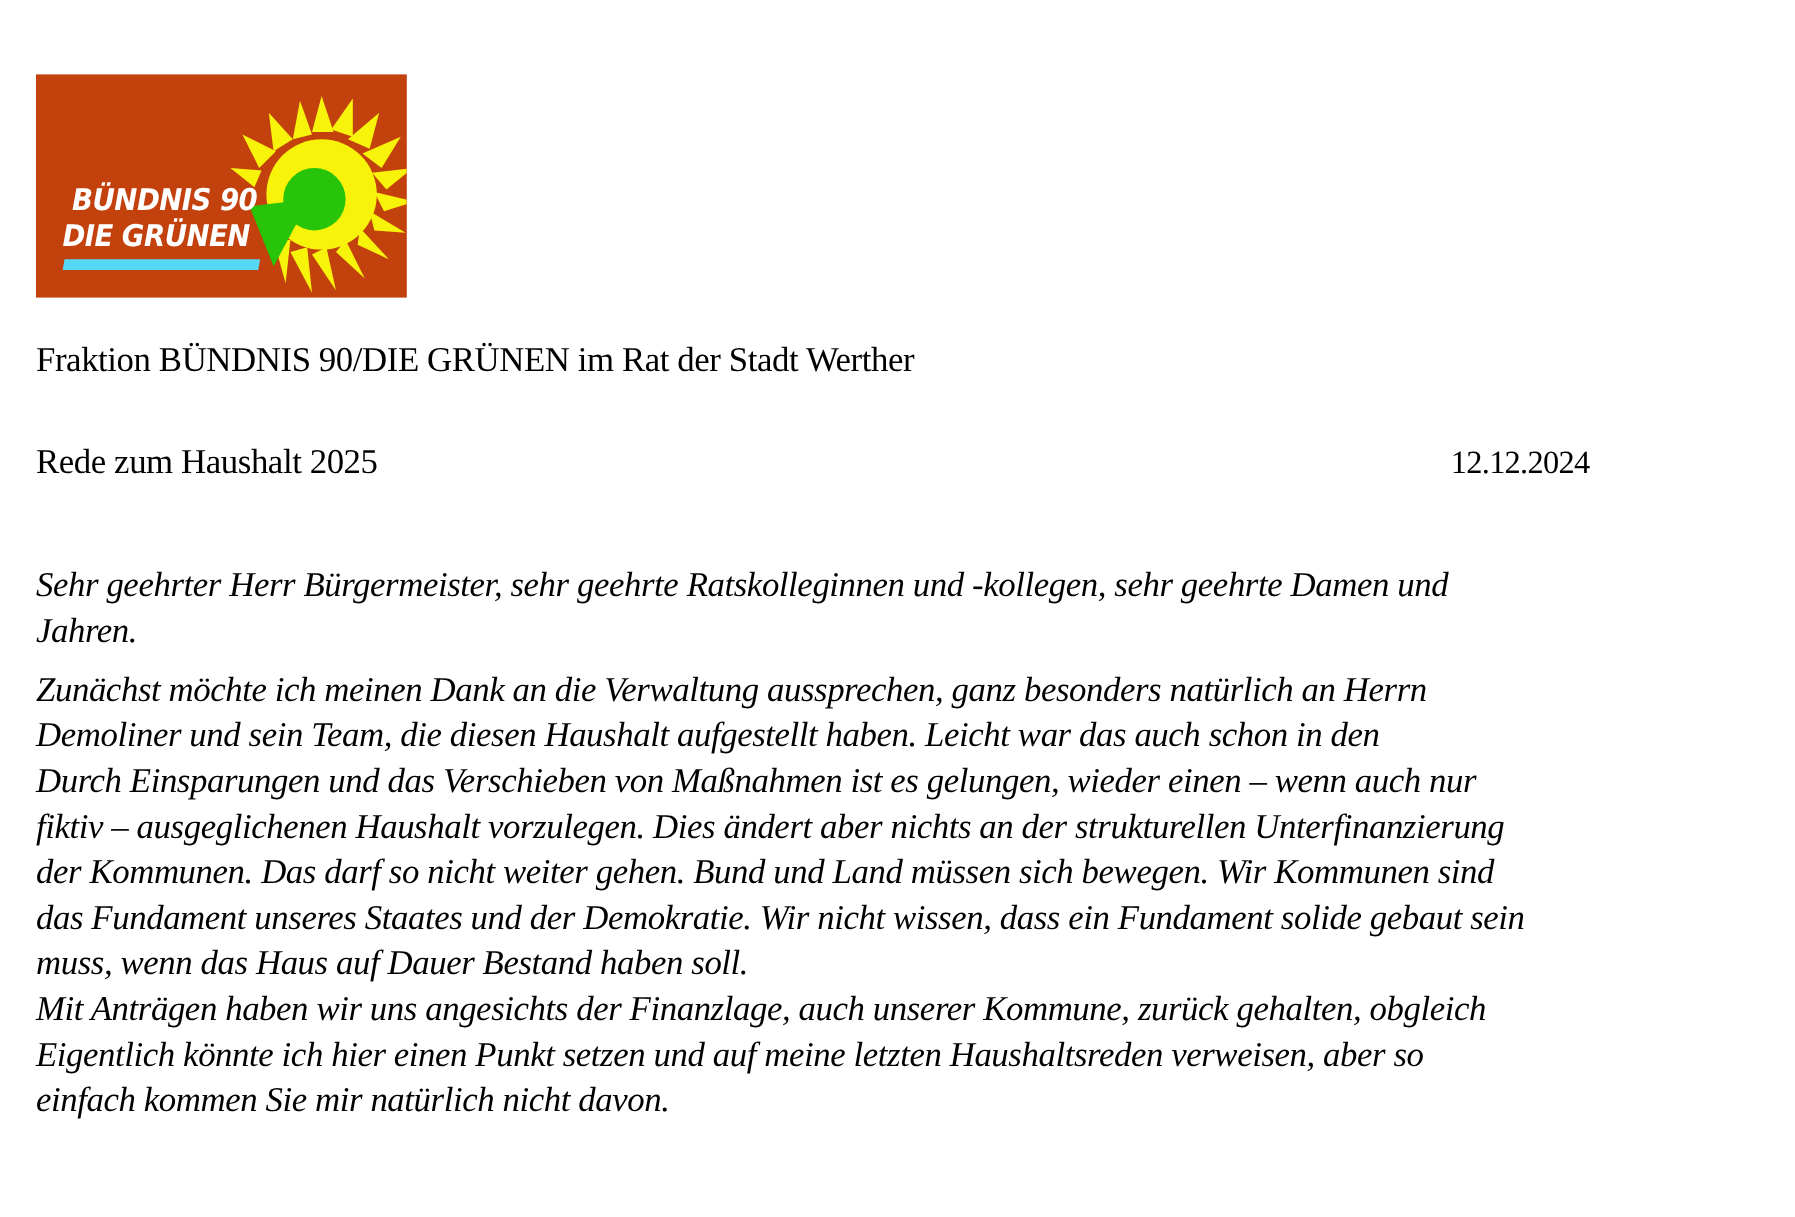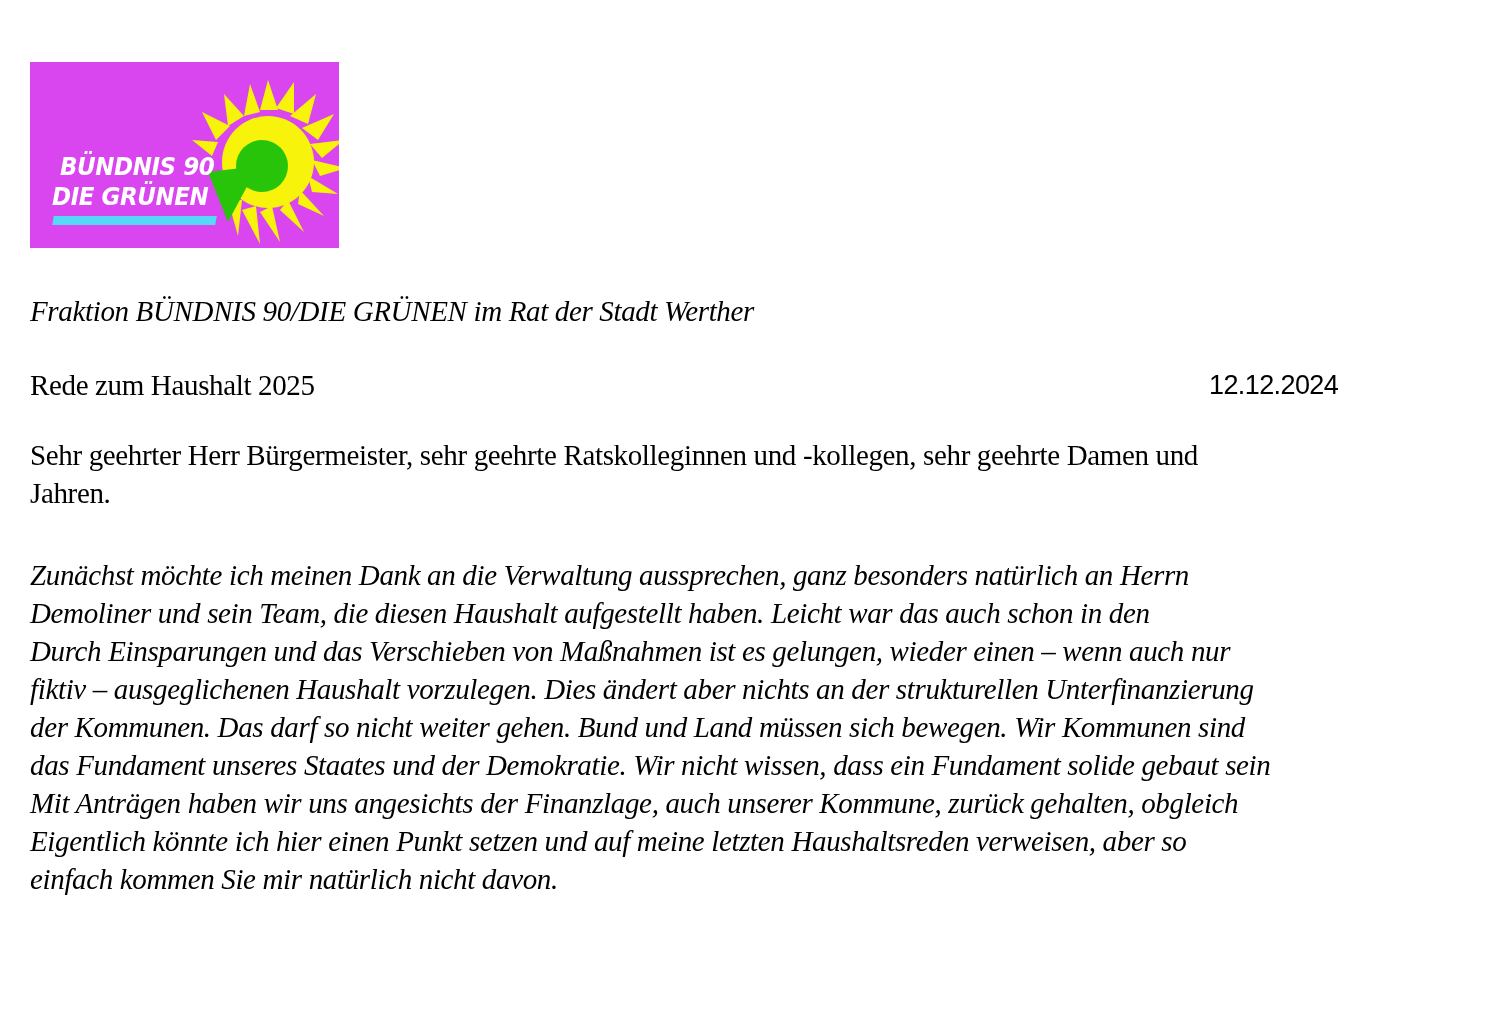"BÜNDNIS 90" .logo { background: #d946ef -> #c2410c }
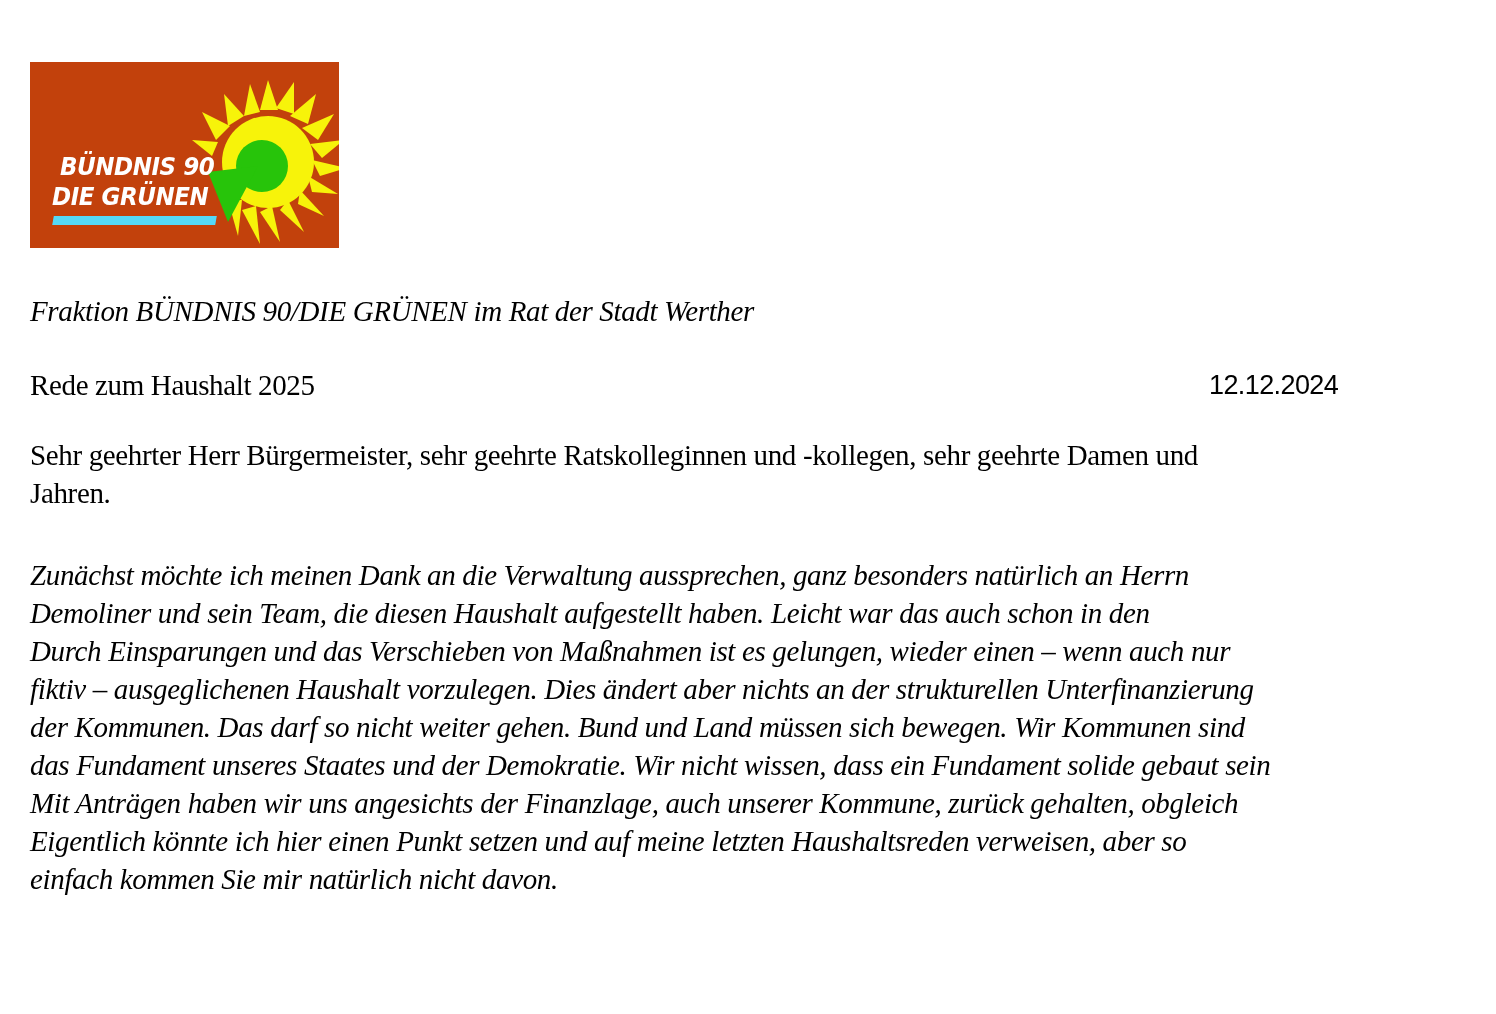"Fraktion BÜNDNIS 90/DIE GRÜNEN im" div.text { font-style: italic -> none; top: 292px -> 281px }
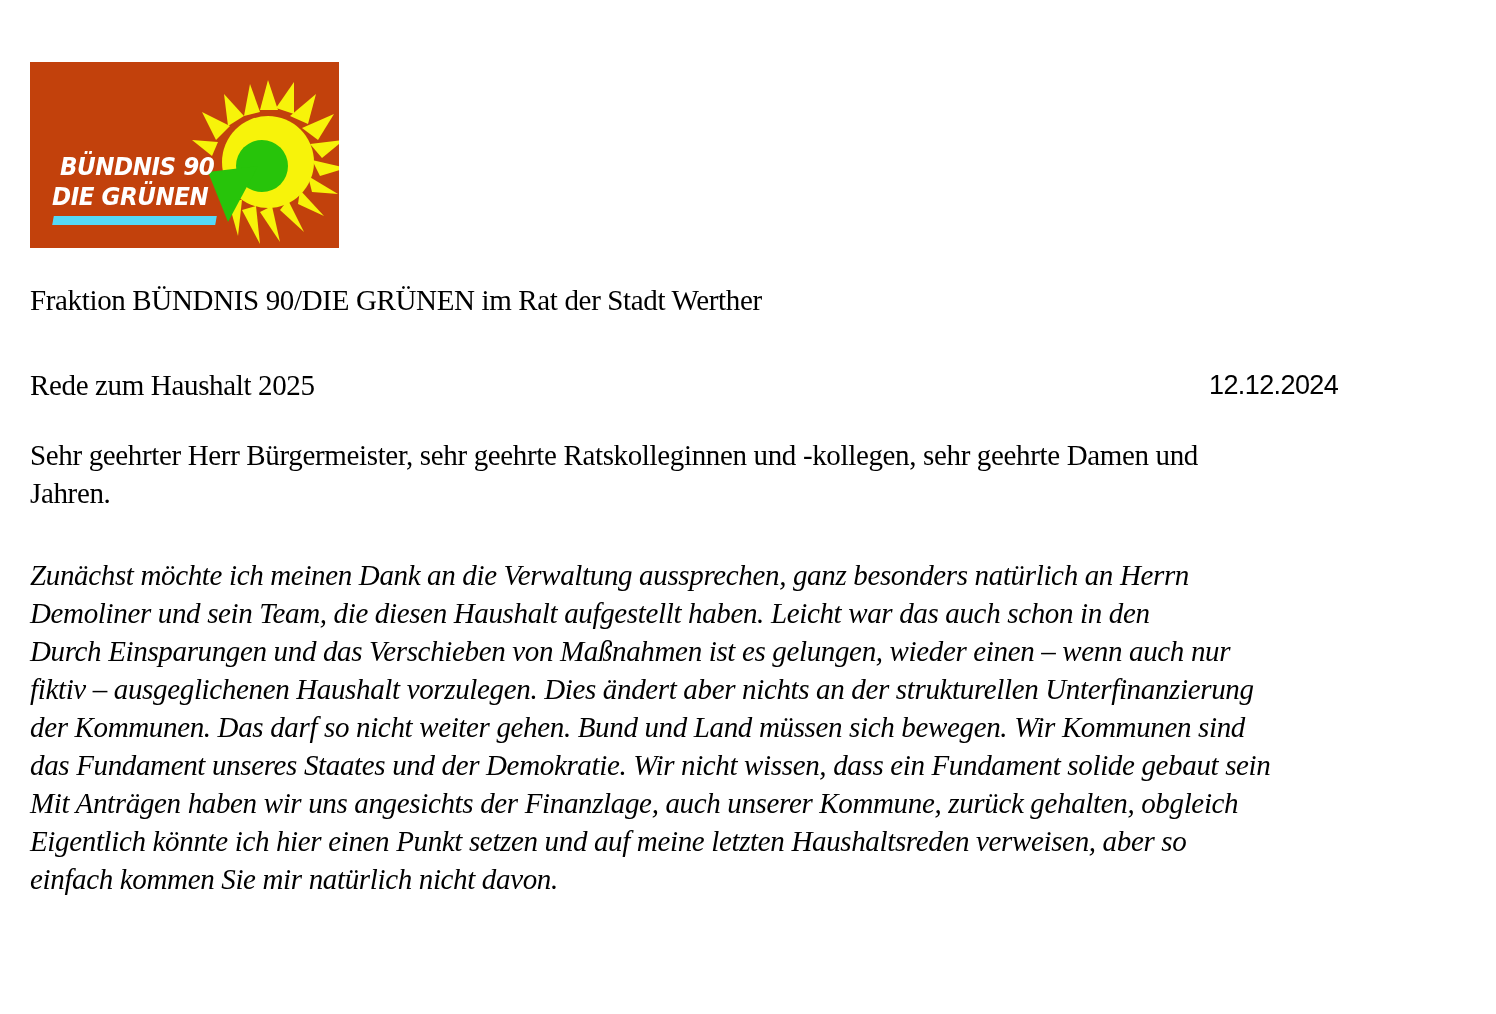"12.12.2024" .date { font-family: Liberation Sans, sans-serif -> Liberation Serif, serif }
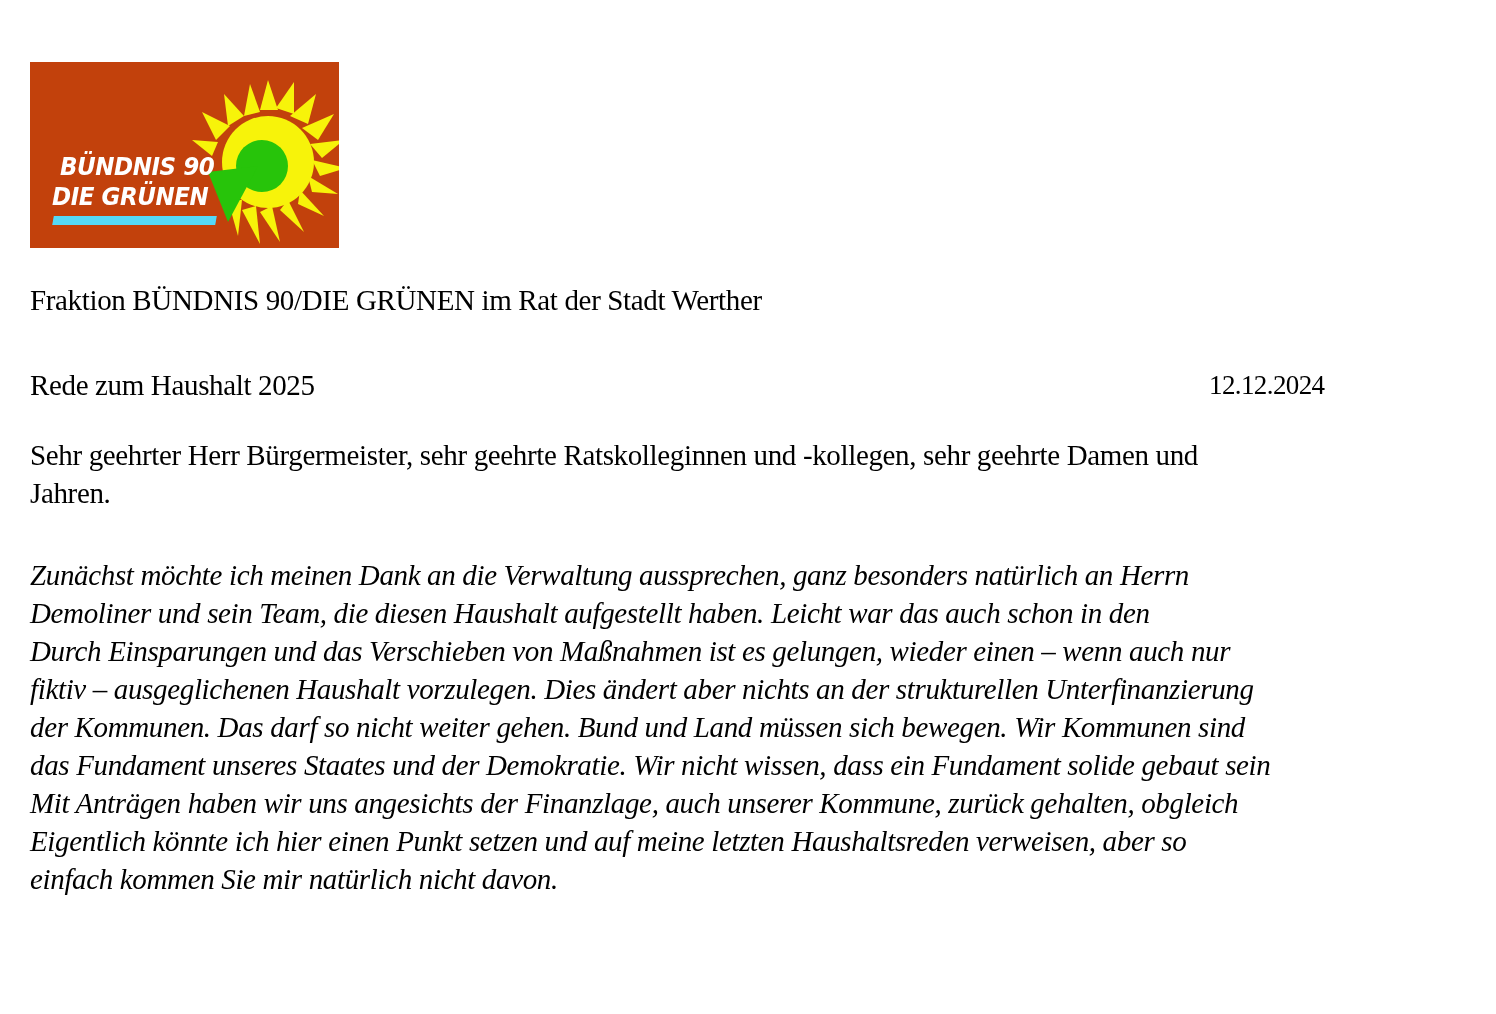"Sehr geehrter Herr Bürgermeister, sehr" div.para { font-style: none -> italic; top: 436px -> 469px }
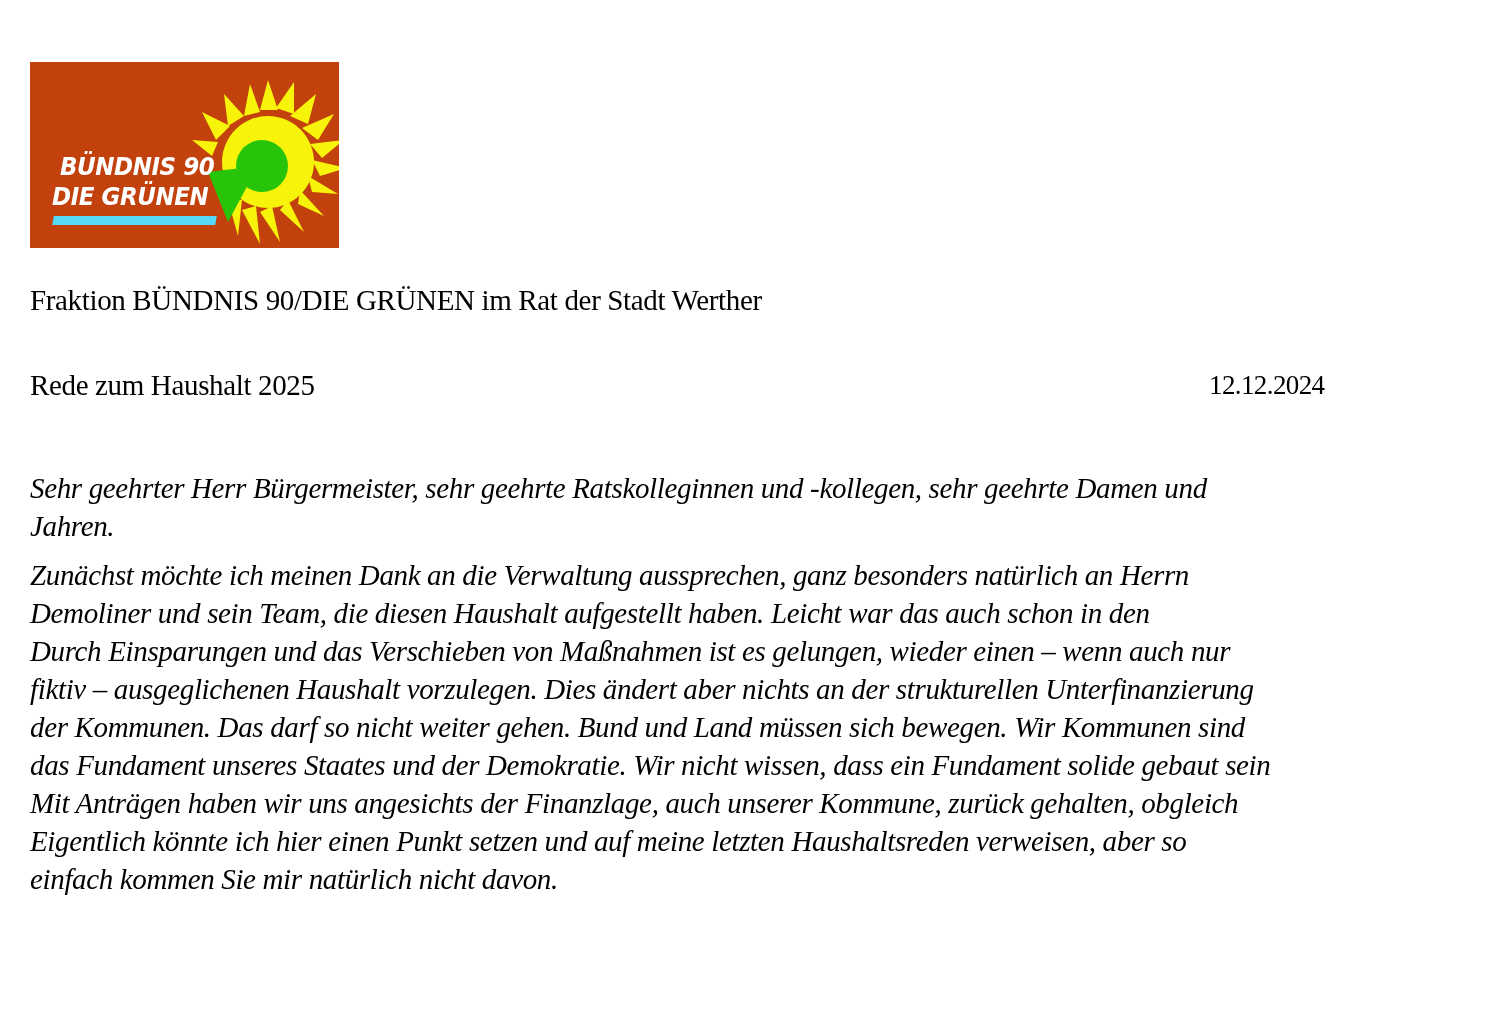"muss, wenn das Haus auf" div { html: none -> <div>muss, wenn das Haus auf Dauer Bestand haben soll.</div> }
